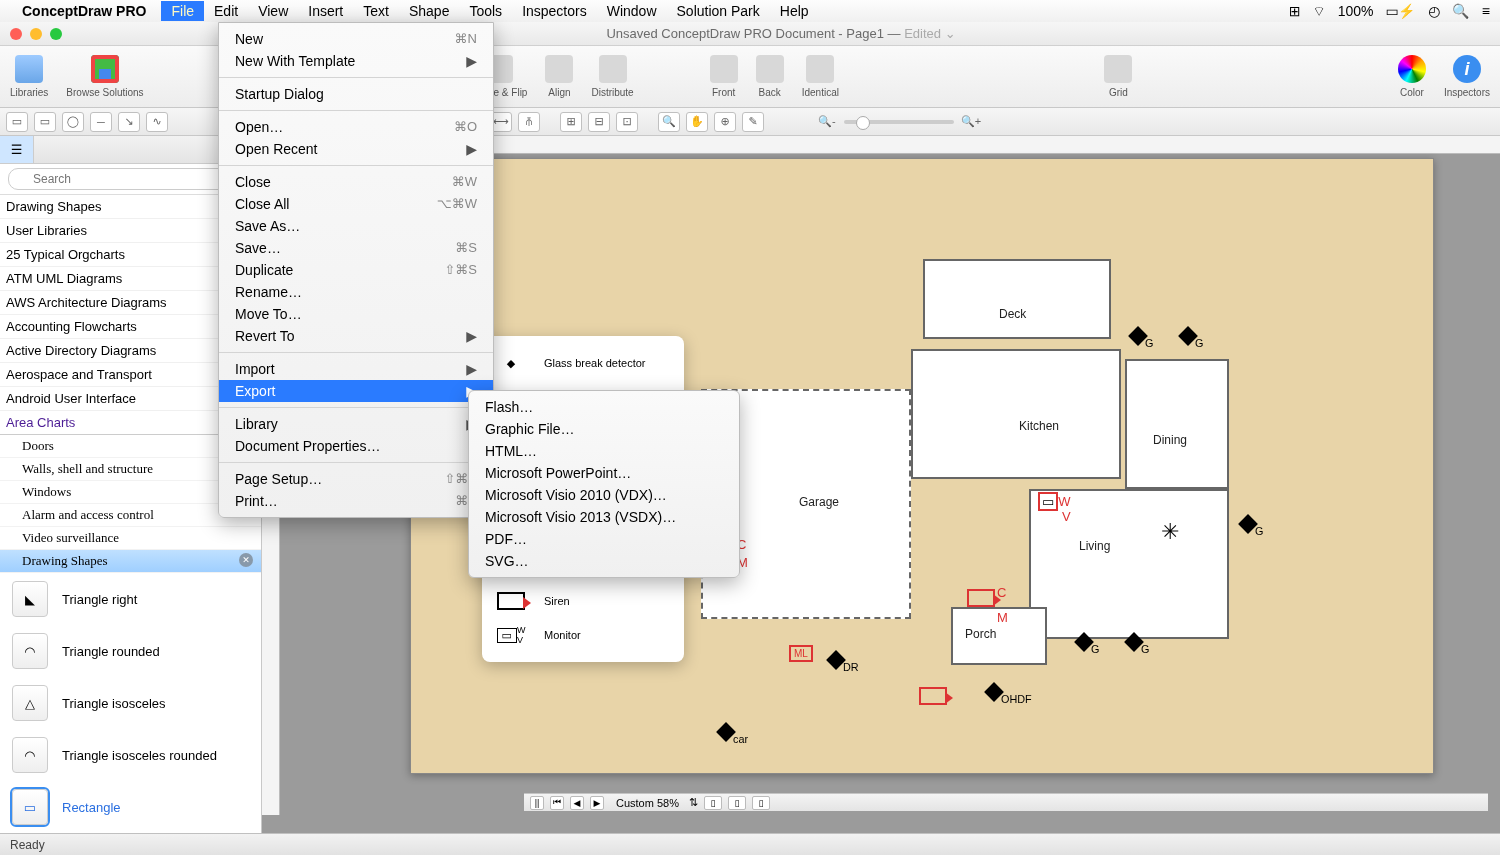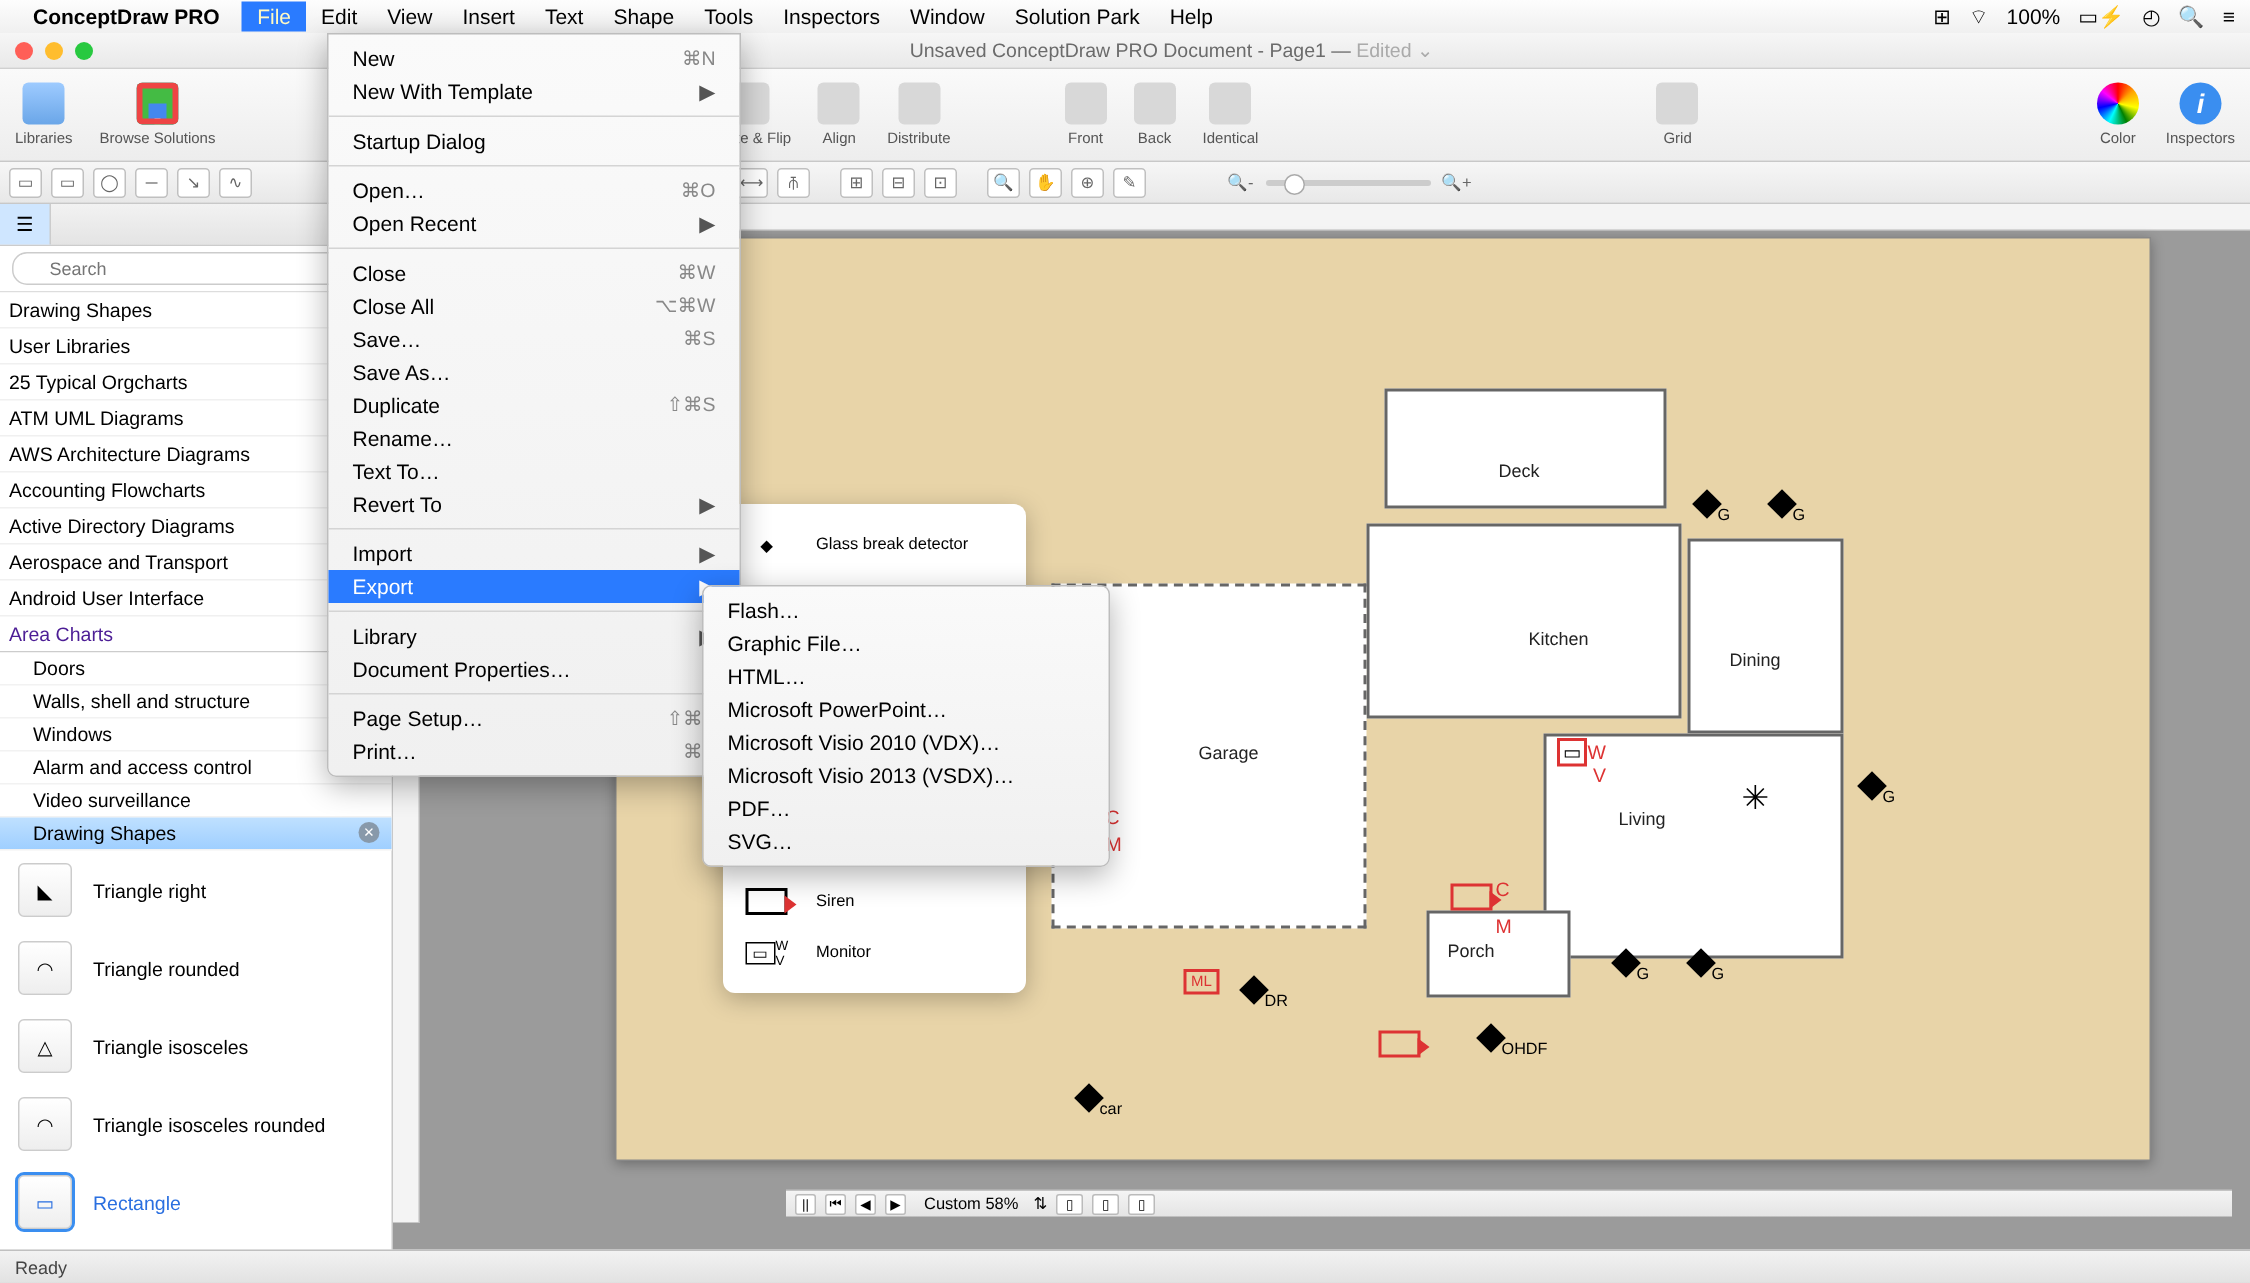"Save…" div.mi { order: before "Save As…" -> after "Save As…" }
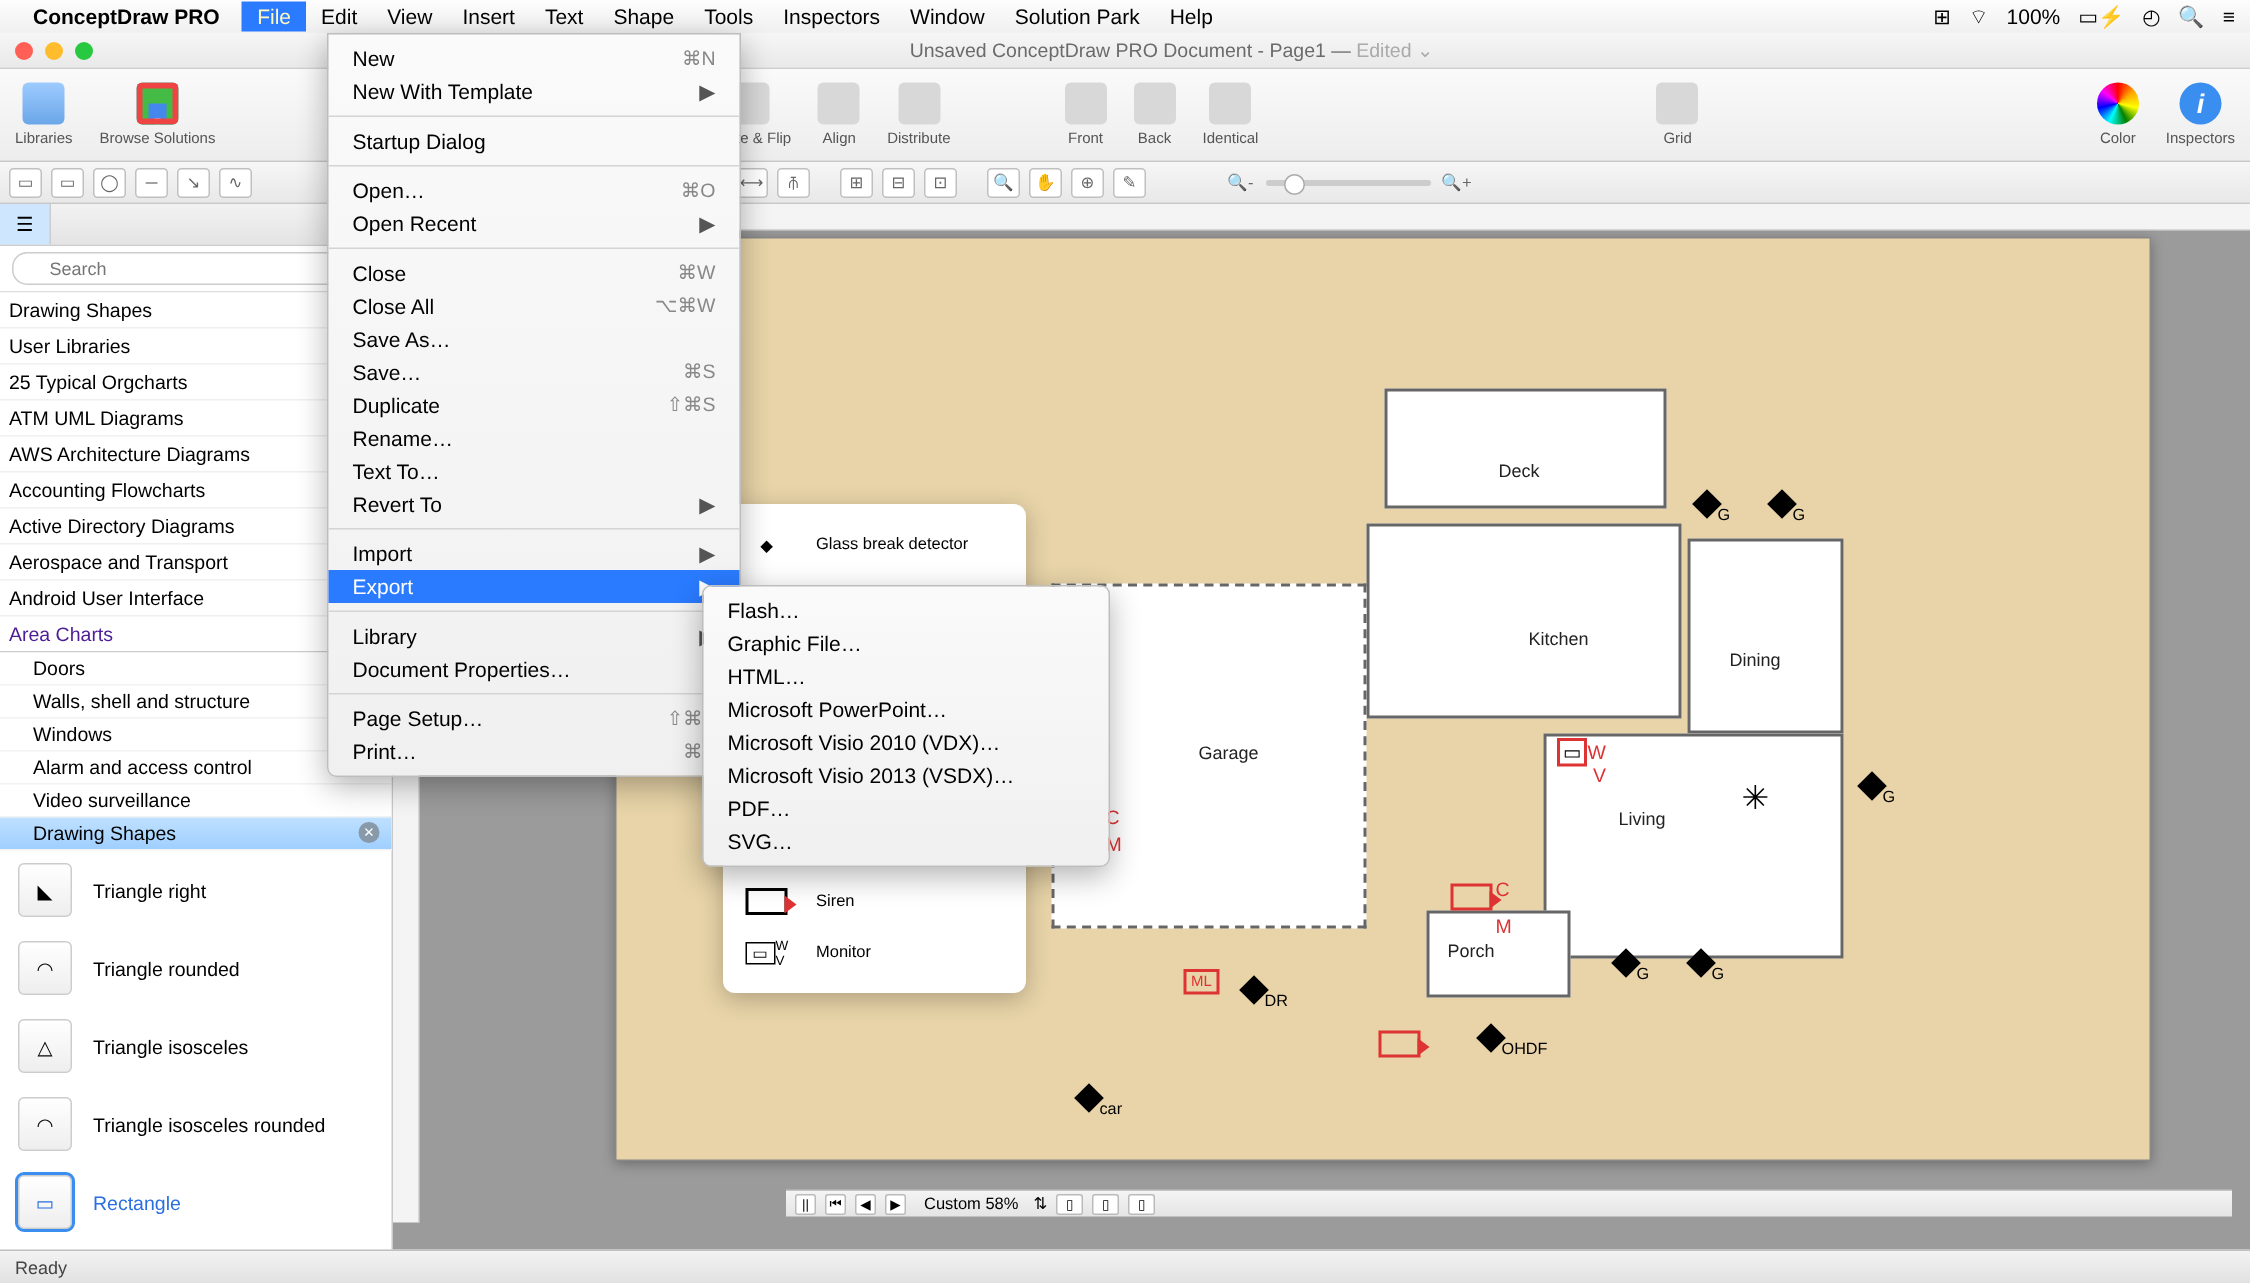"Text To…" span { text: Text -> Move }
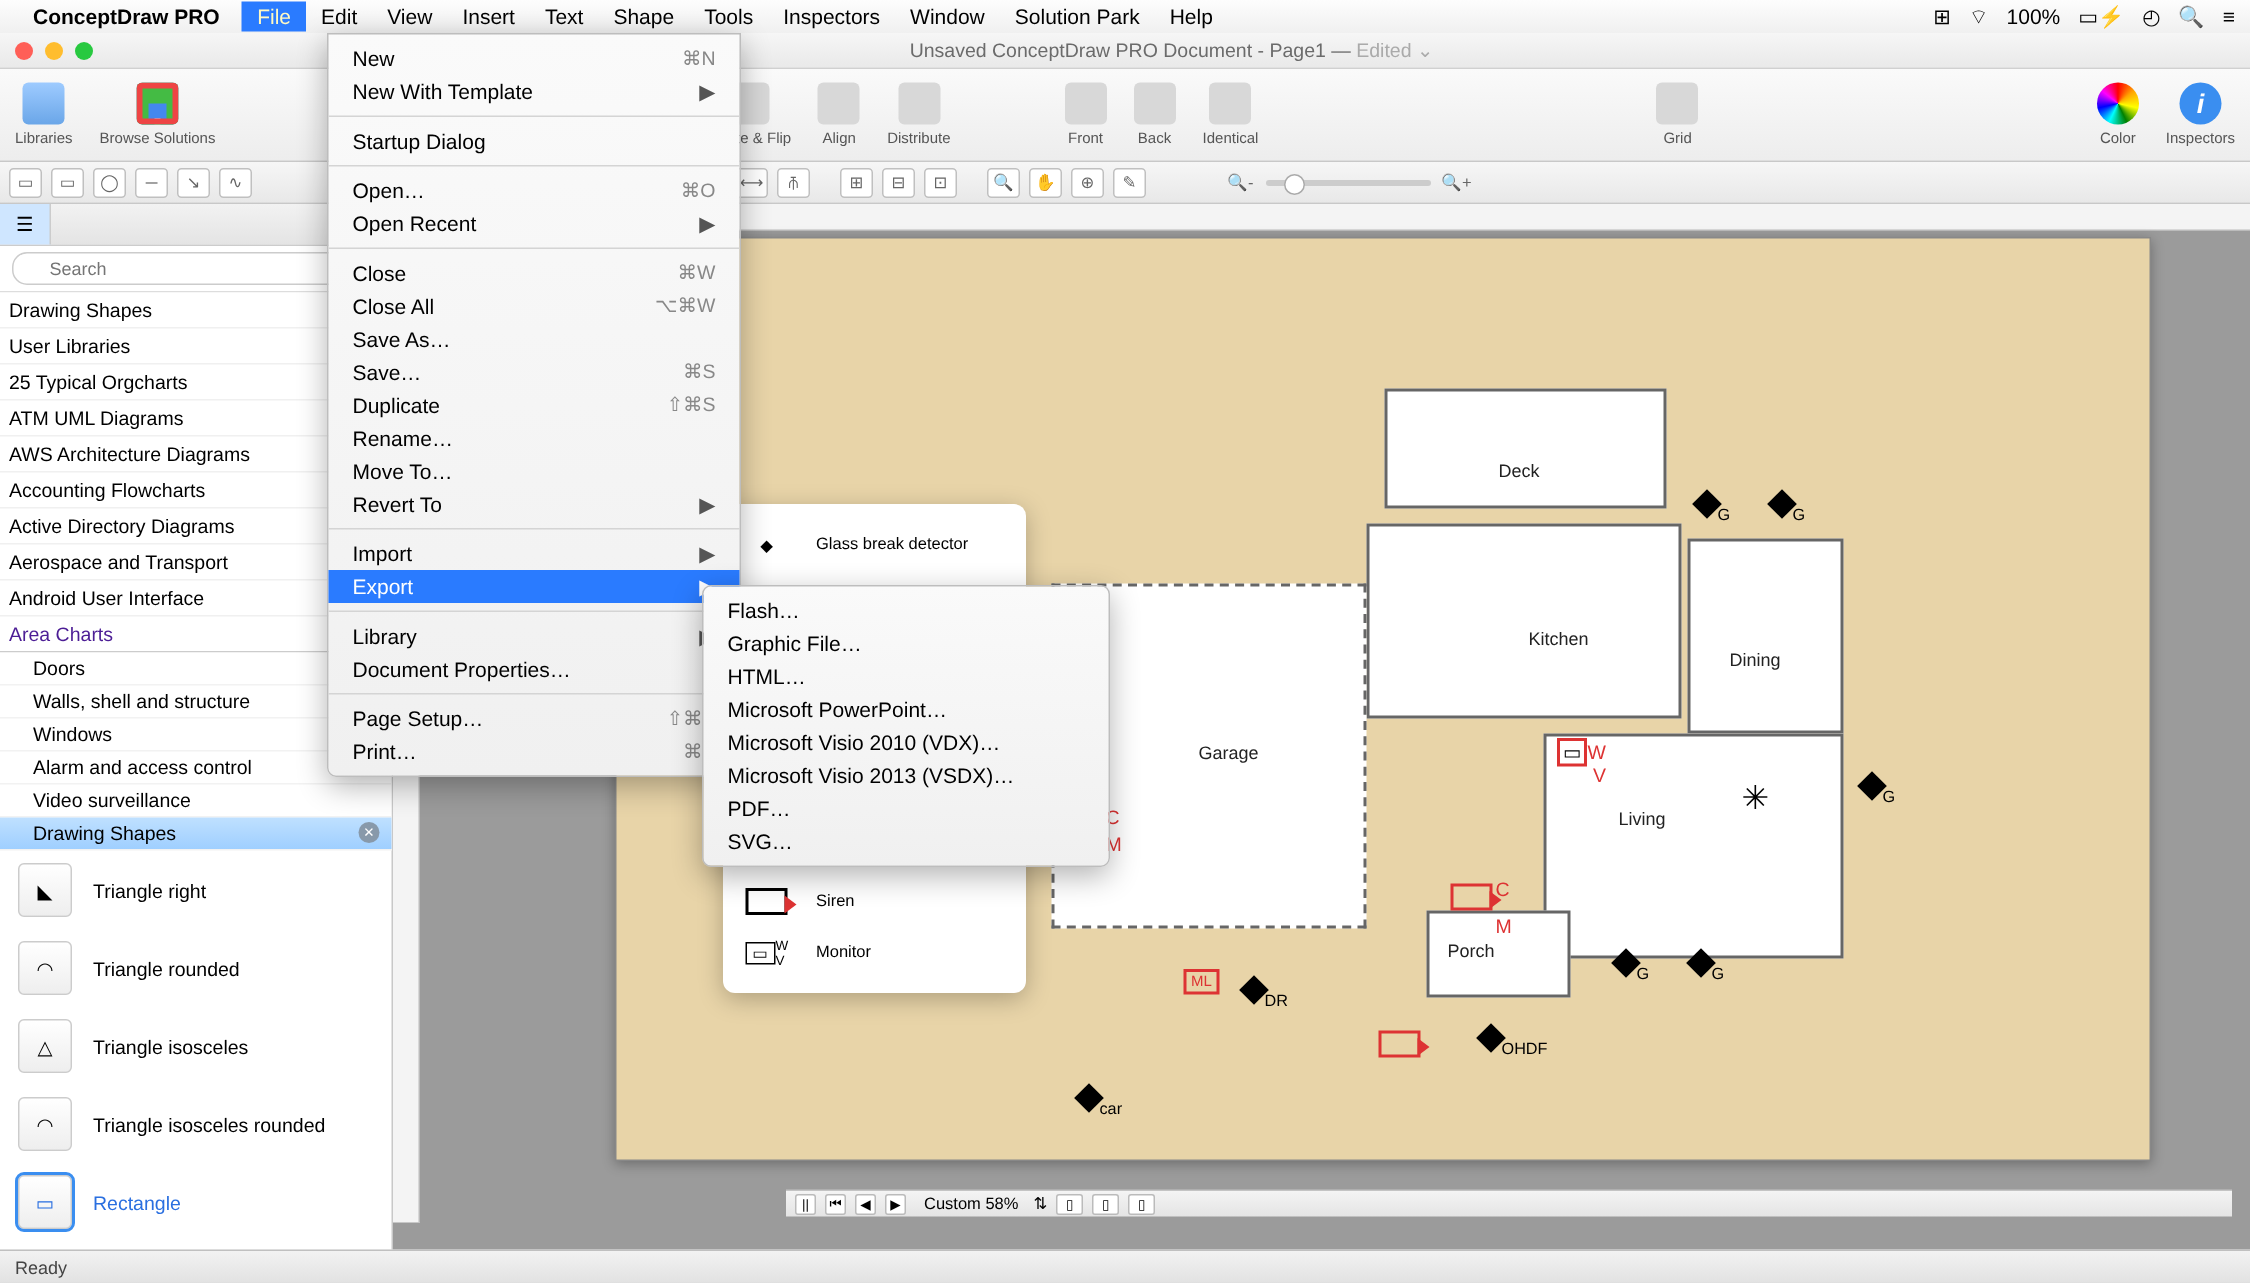"Doors" .lp-sub .row { font-family: none -> Liberation Serif, serif }
